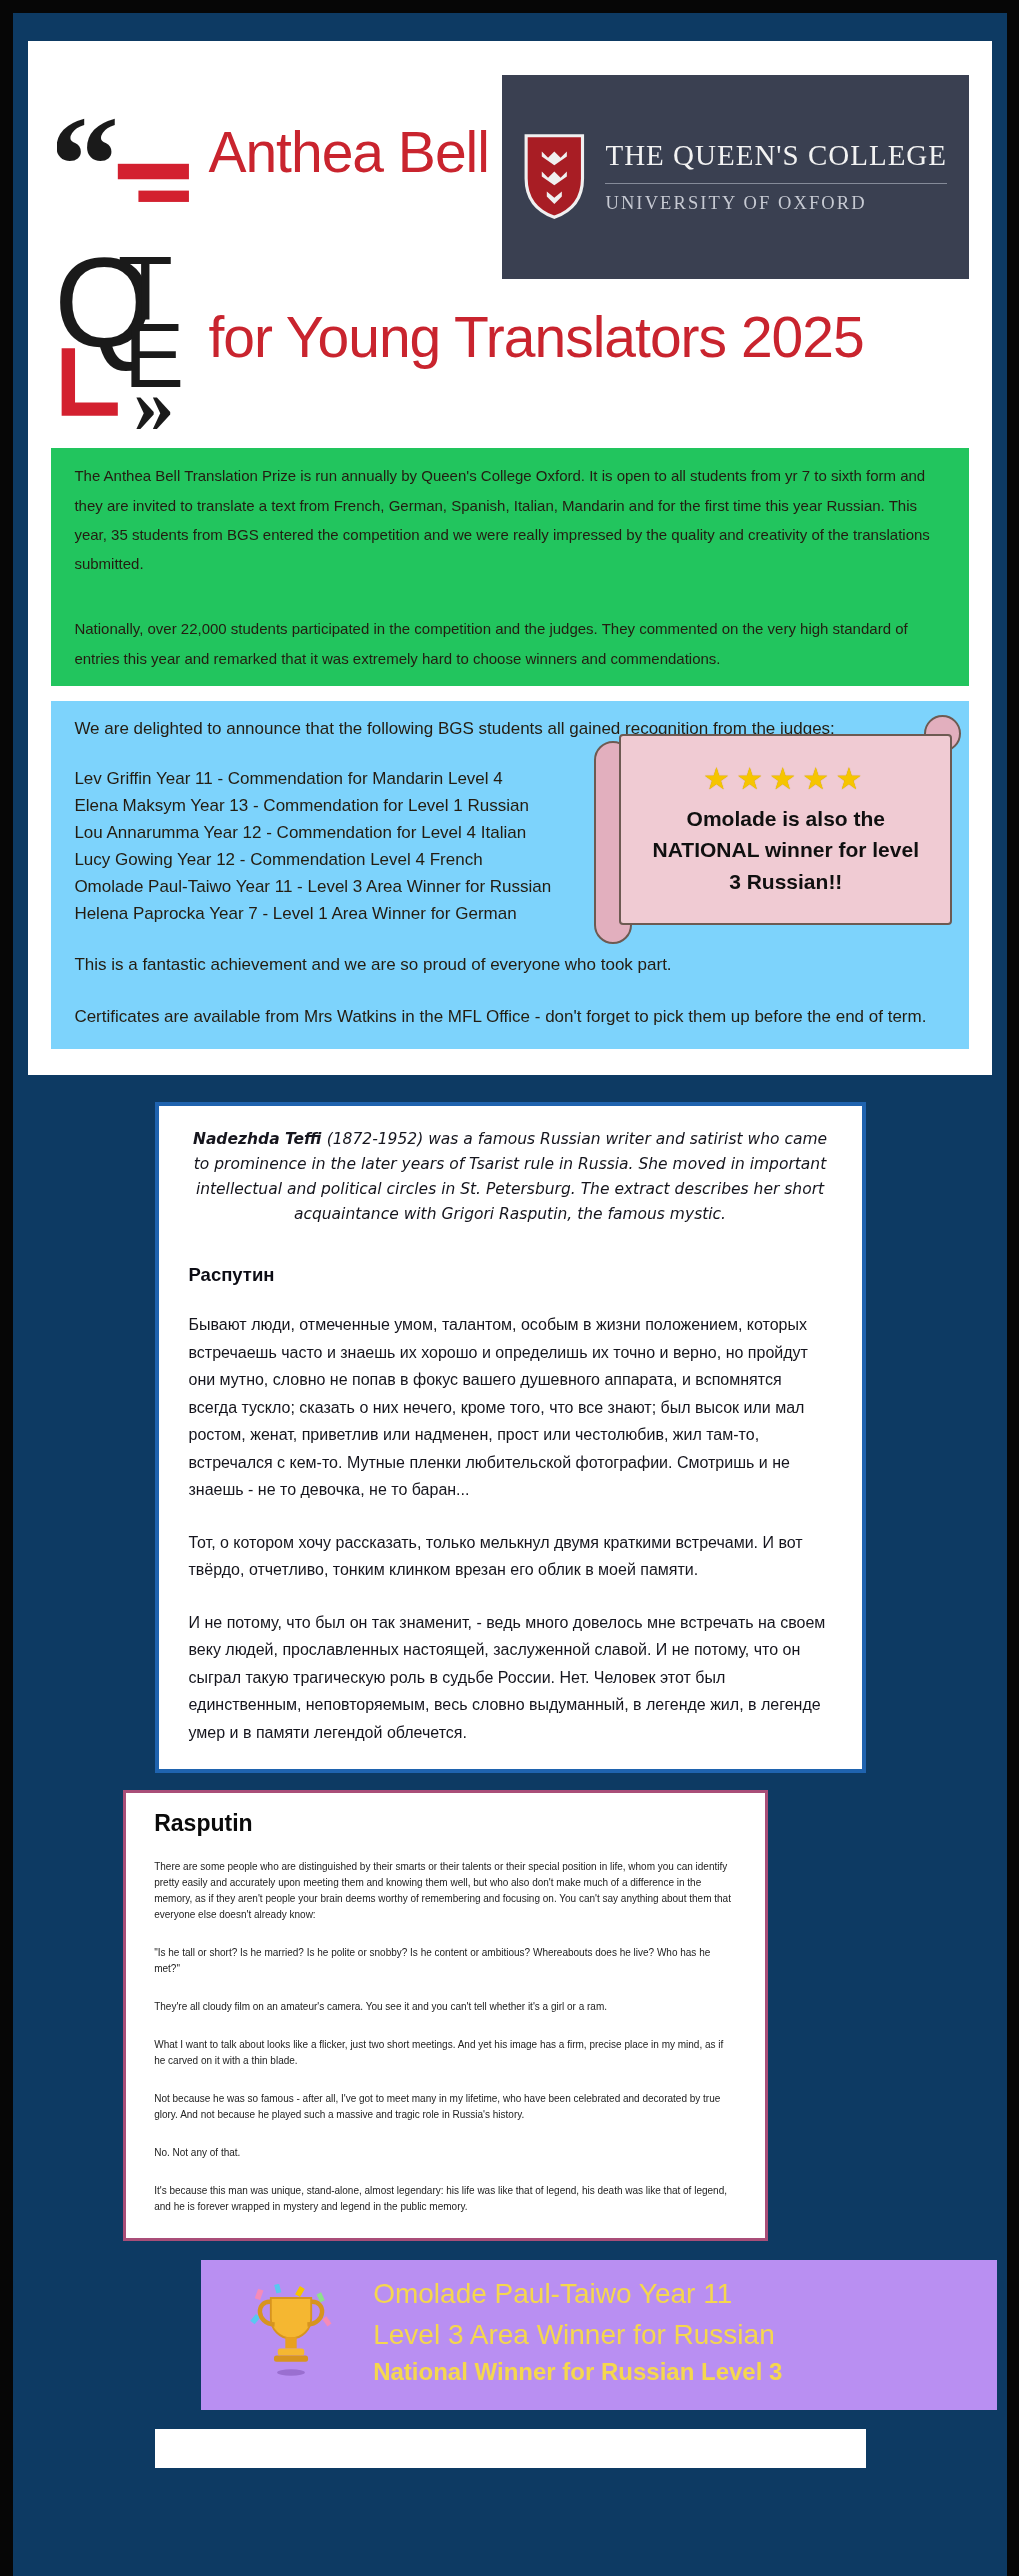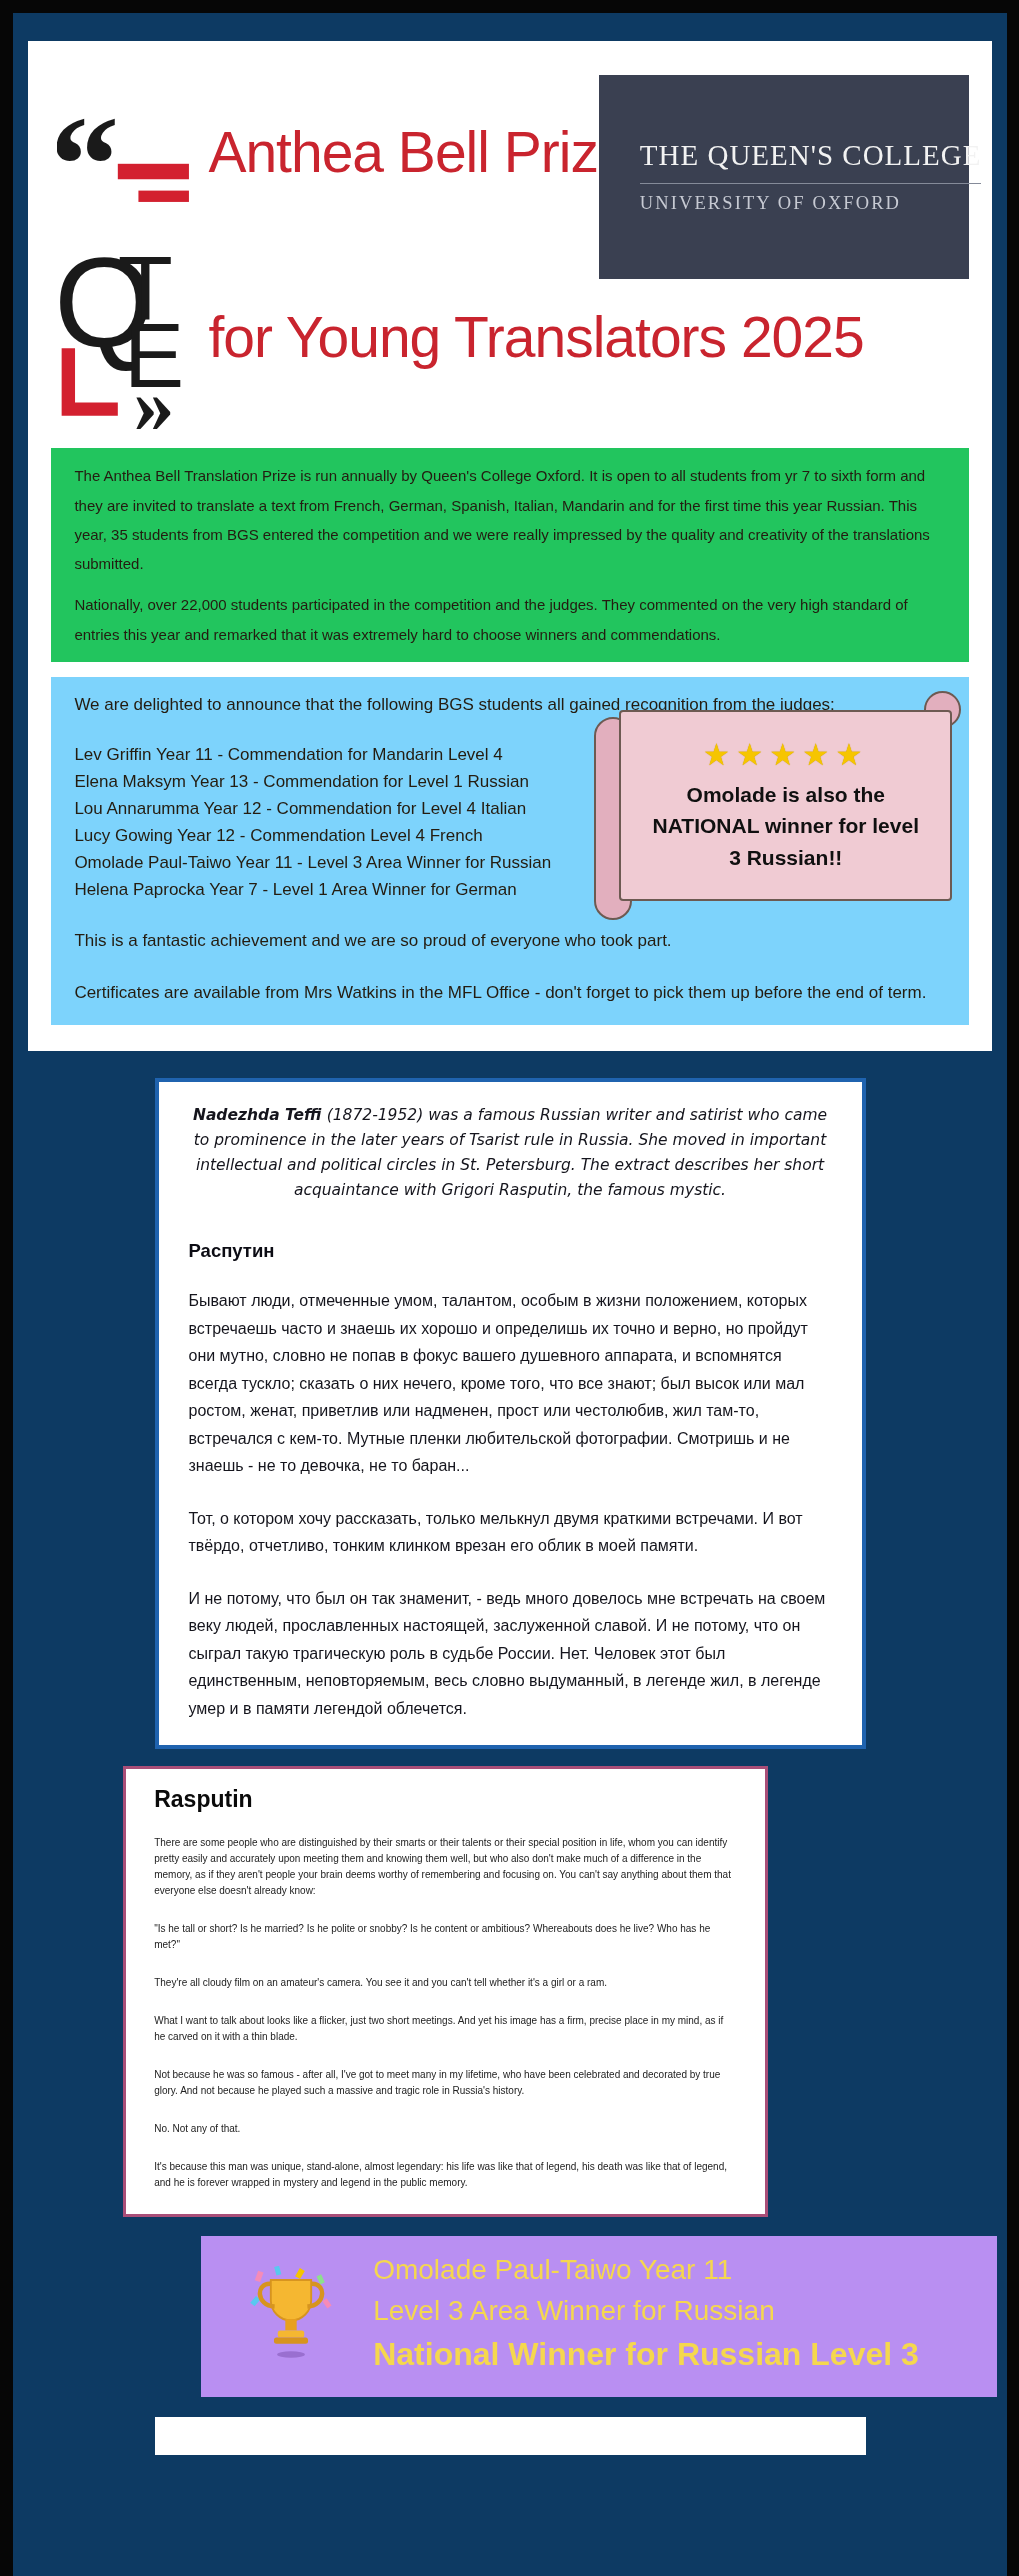"THE QUEEN'S COLLEGE" .college-logo { width: 370px -> 467px }
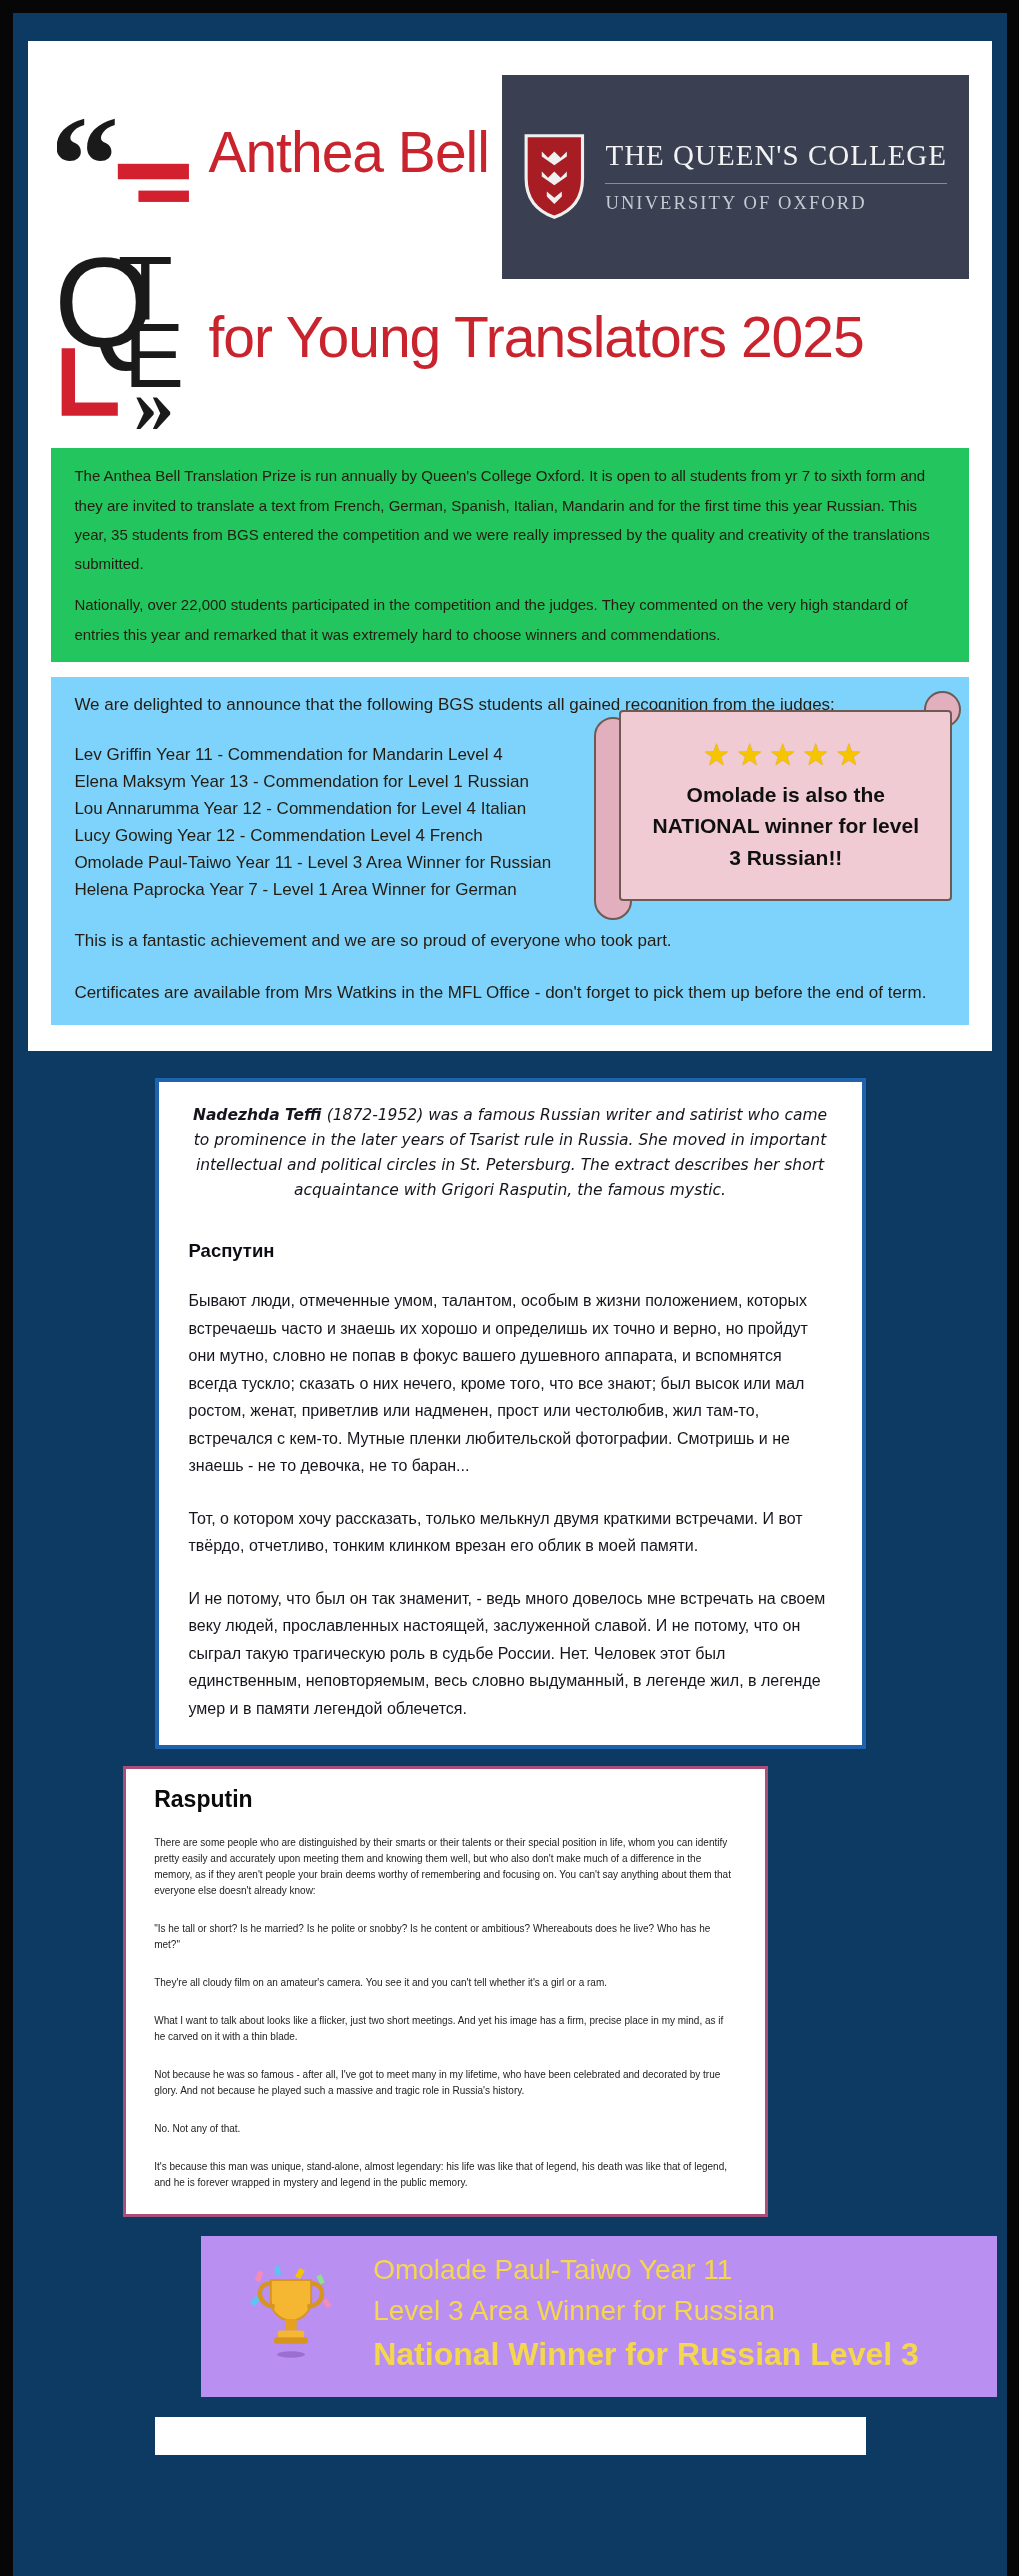"Nationally, over 22,000 students" .intro-box p + p { margin-top: 12px -> 36px }
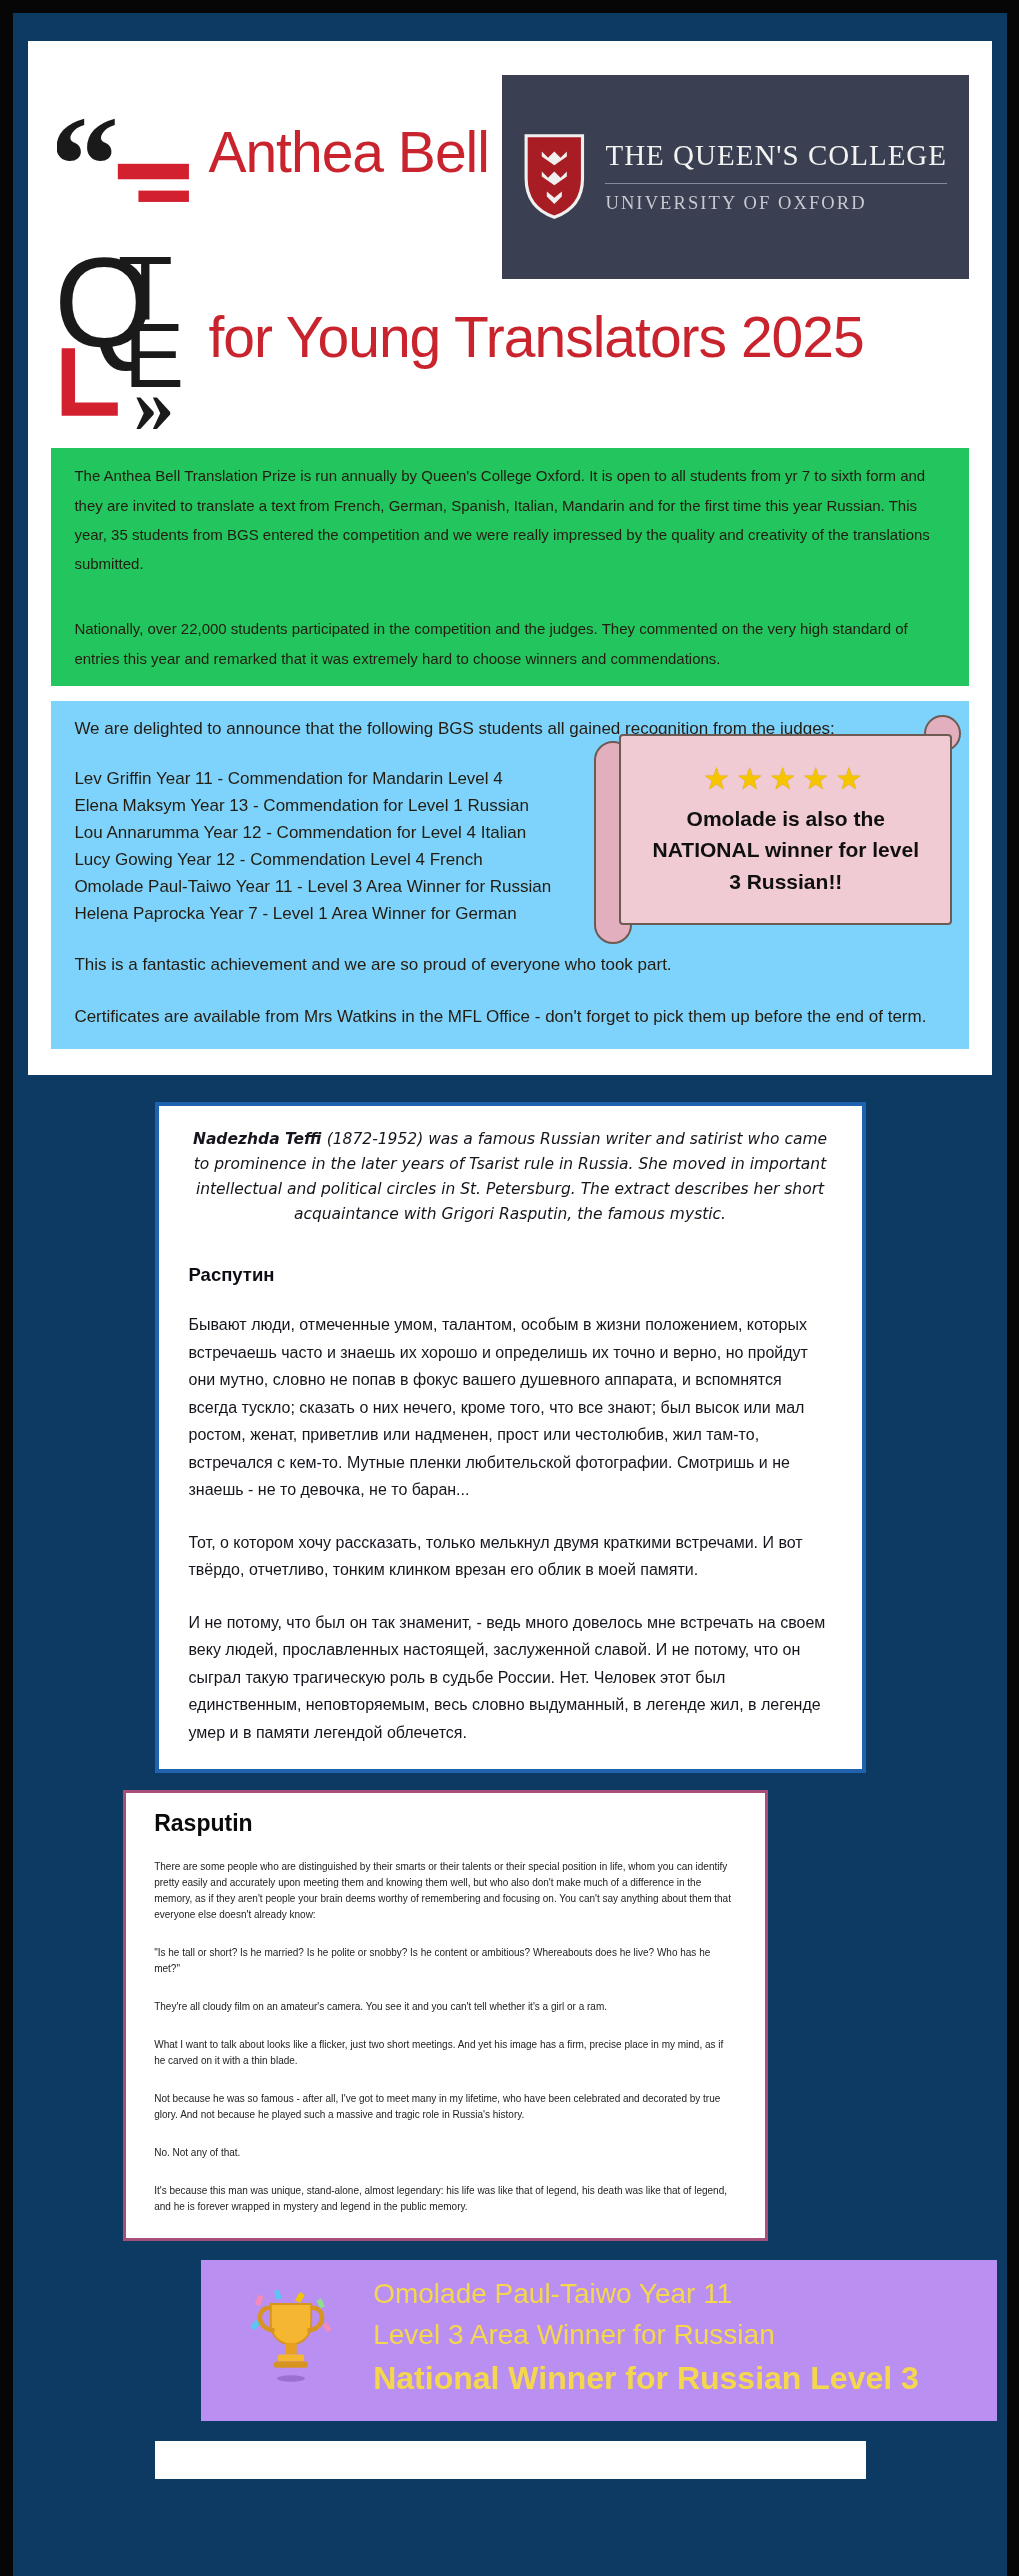"National Winner for Russian Level" .trophy-banner .b3 { font-size: 32px -> 24px }
